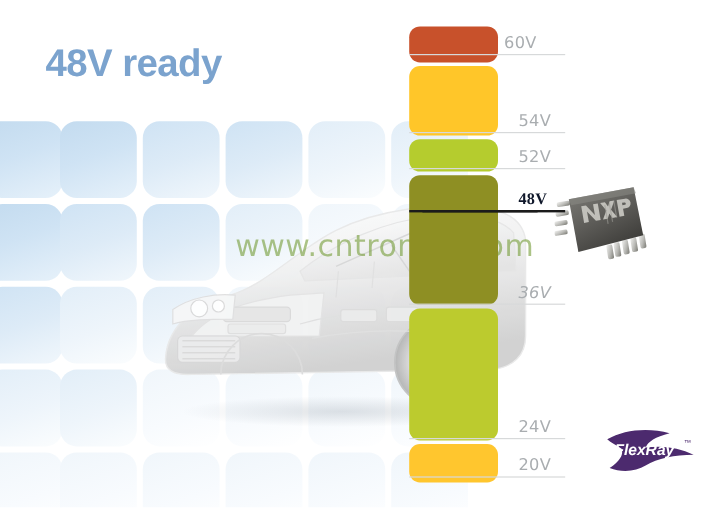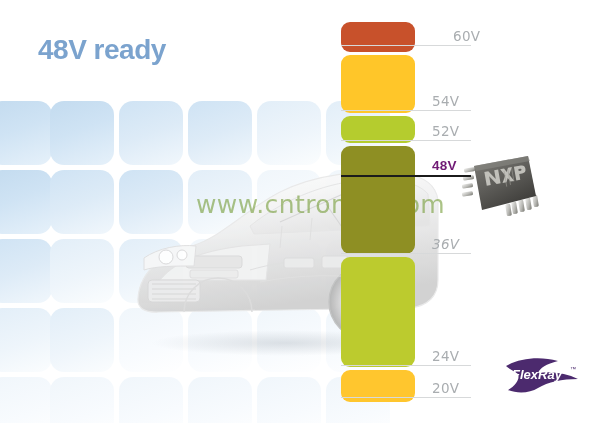"48V ready" #headline { font-size: 28px -> 32px }
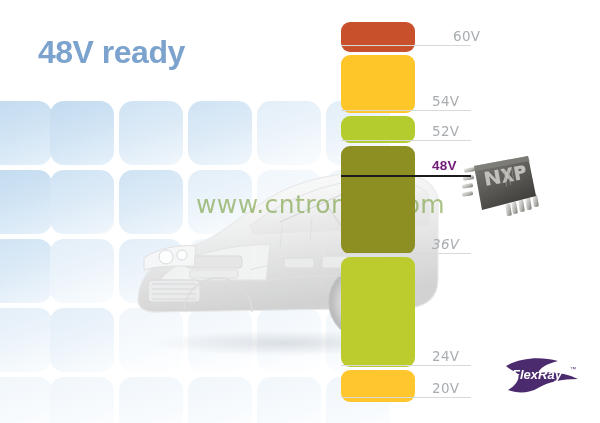"60V" div.vlabel { left: 453px -> 420px }
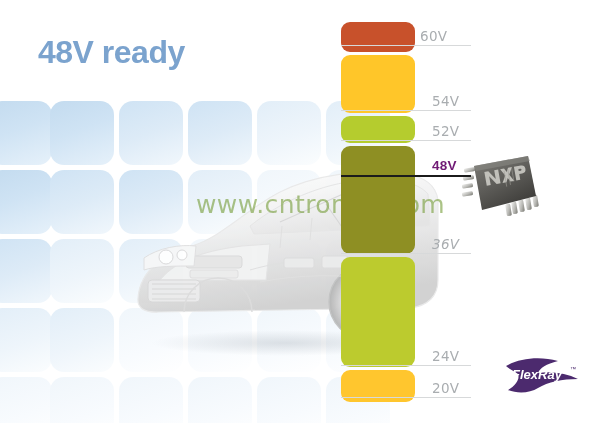"48V" .vlabel.strong { color: #701a75 -> #0f172a; font-family: Liberation Sans, sans-serif -> Liberation Serif, serif }
